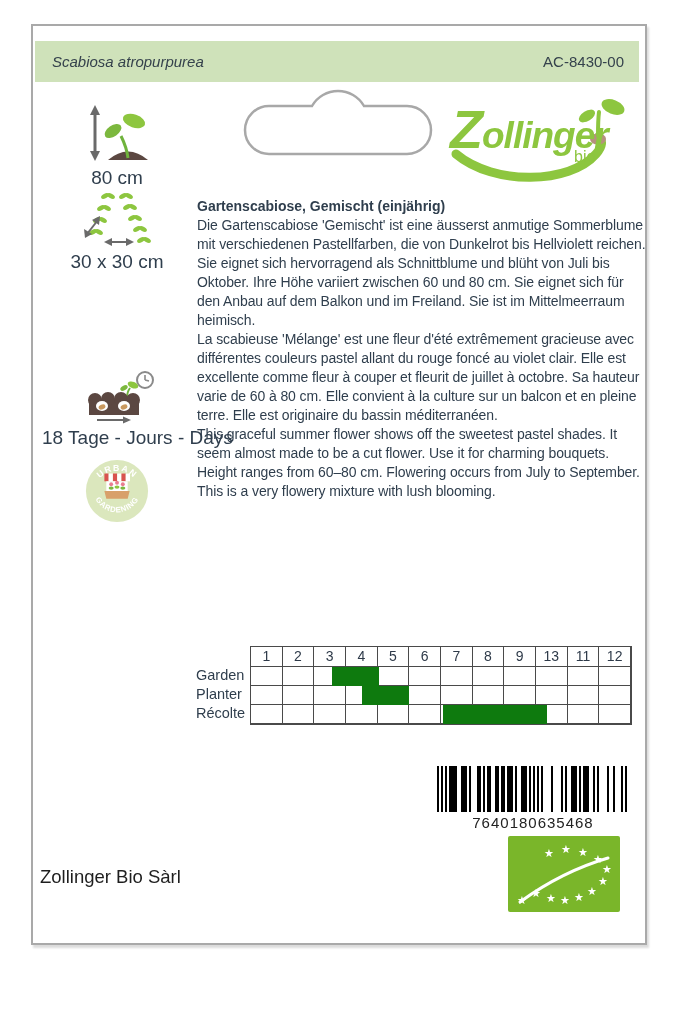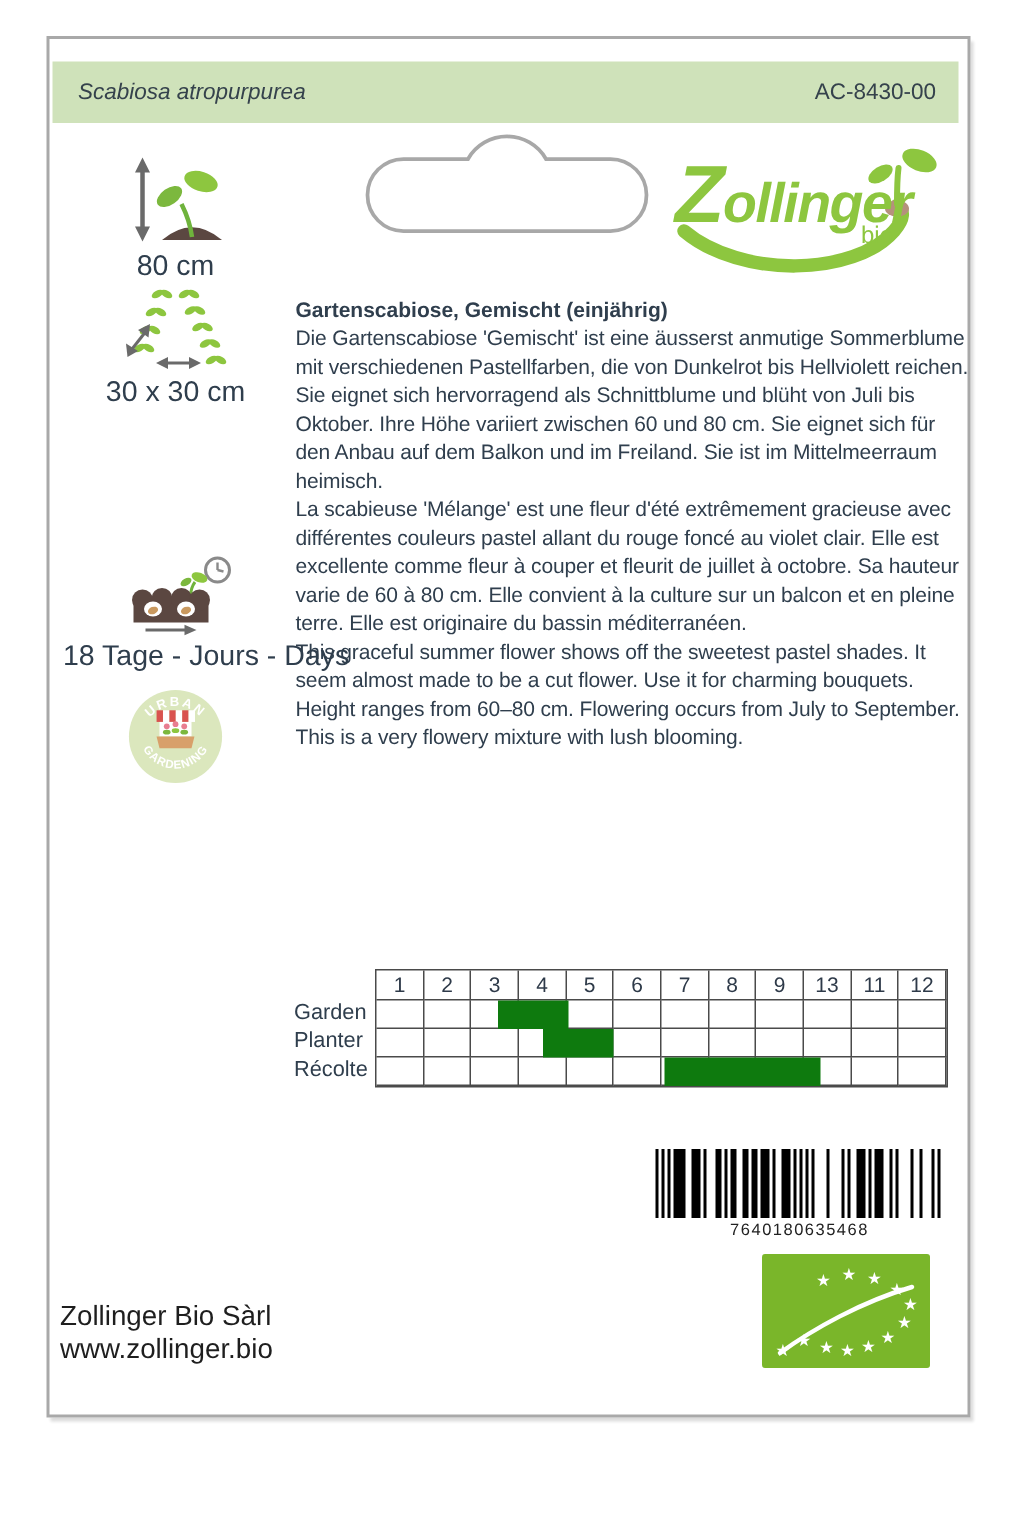"7640180635468" .barcode .num { font-size: 11px -> 15px }
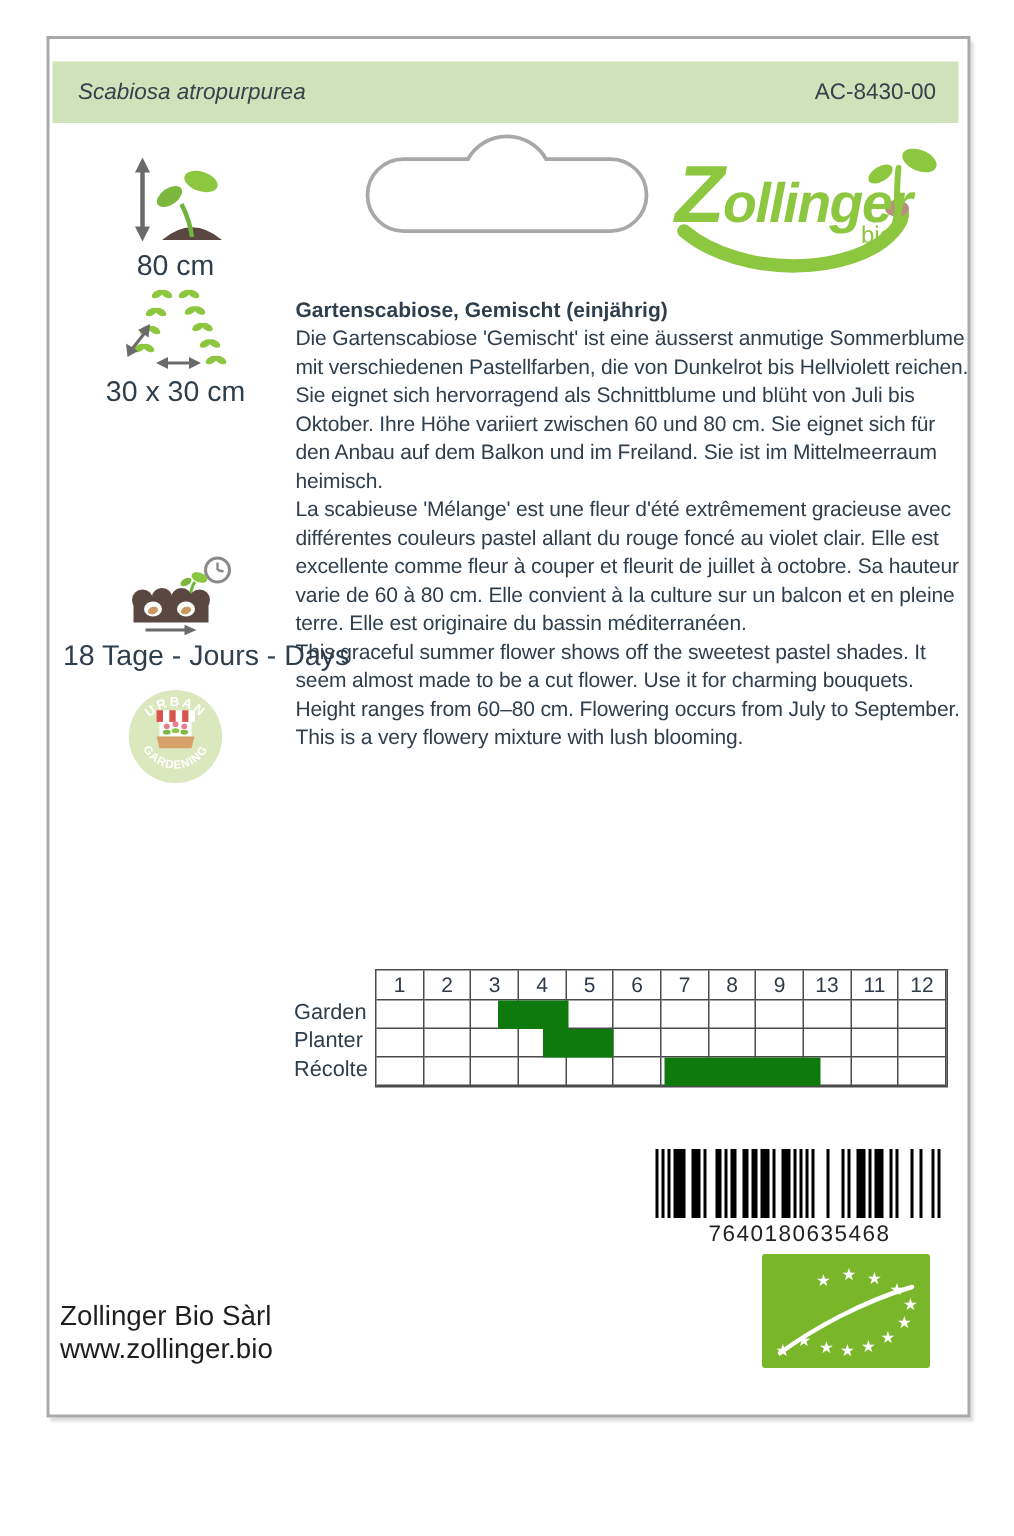"www.zollinger.bio" div { html: <div>www.zollinger.bio</div> -> none }
